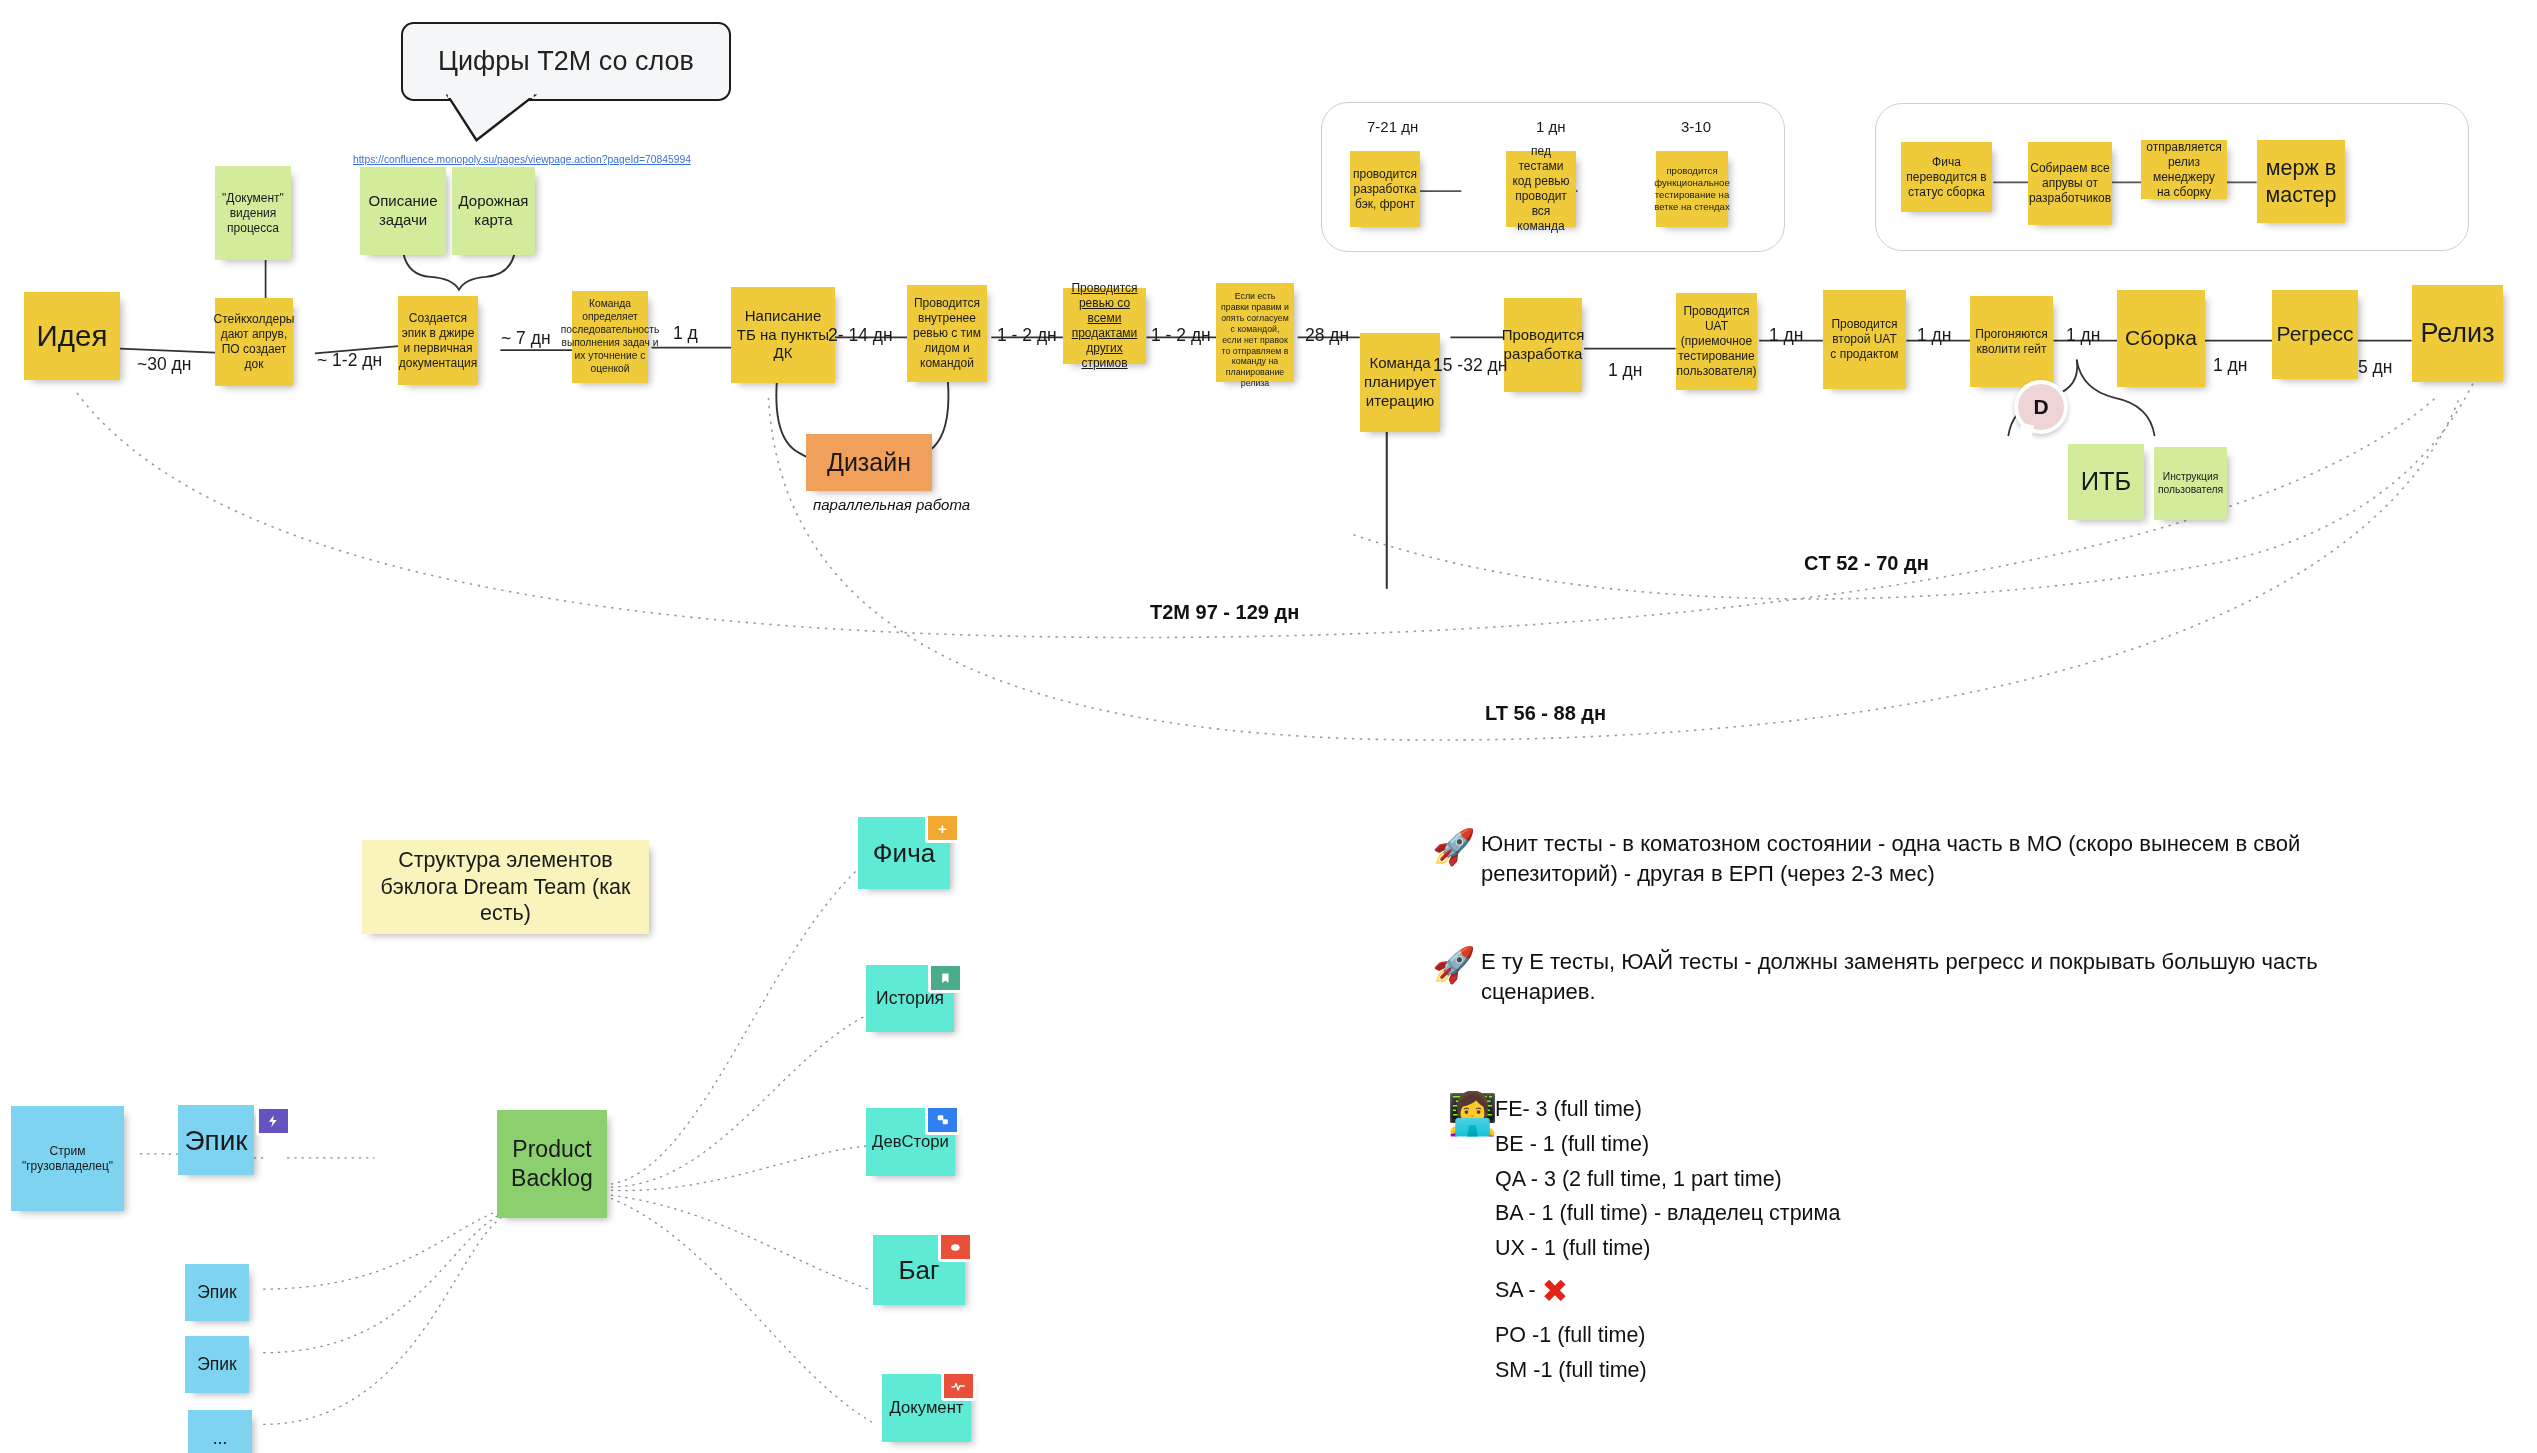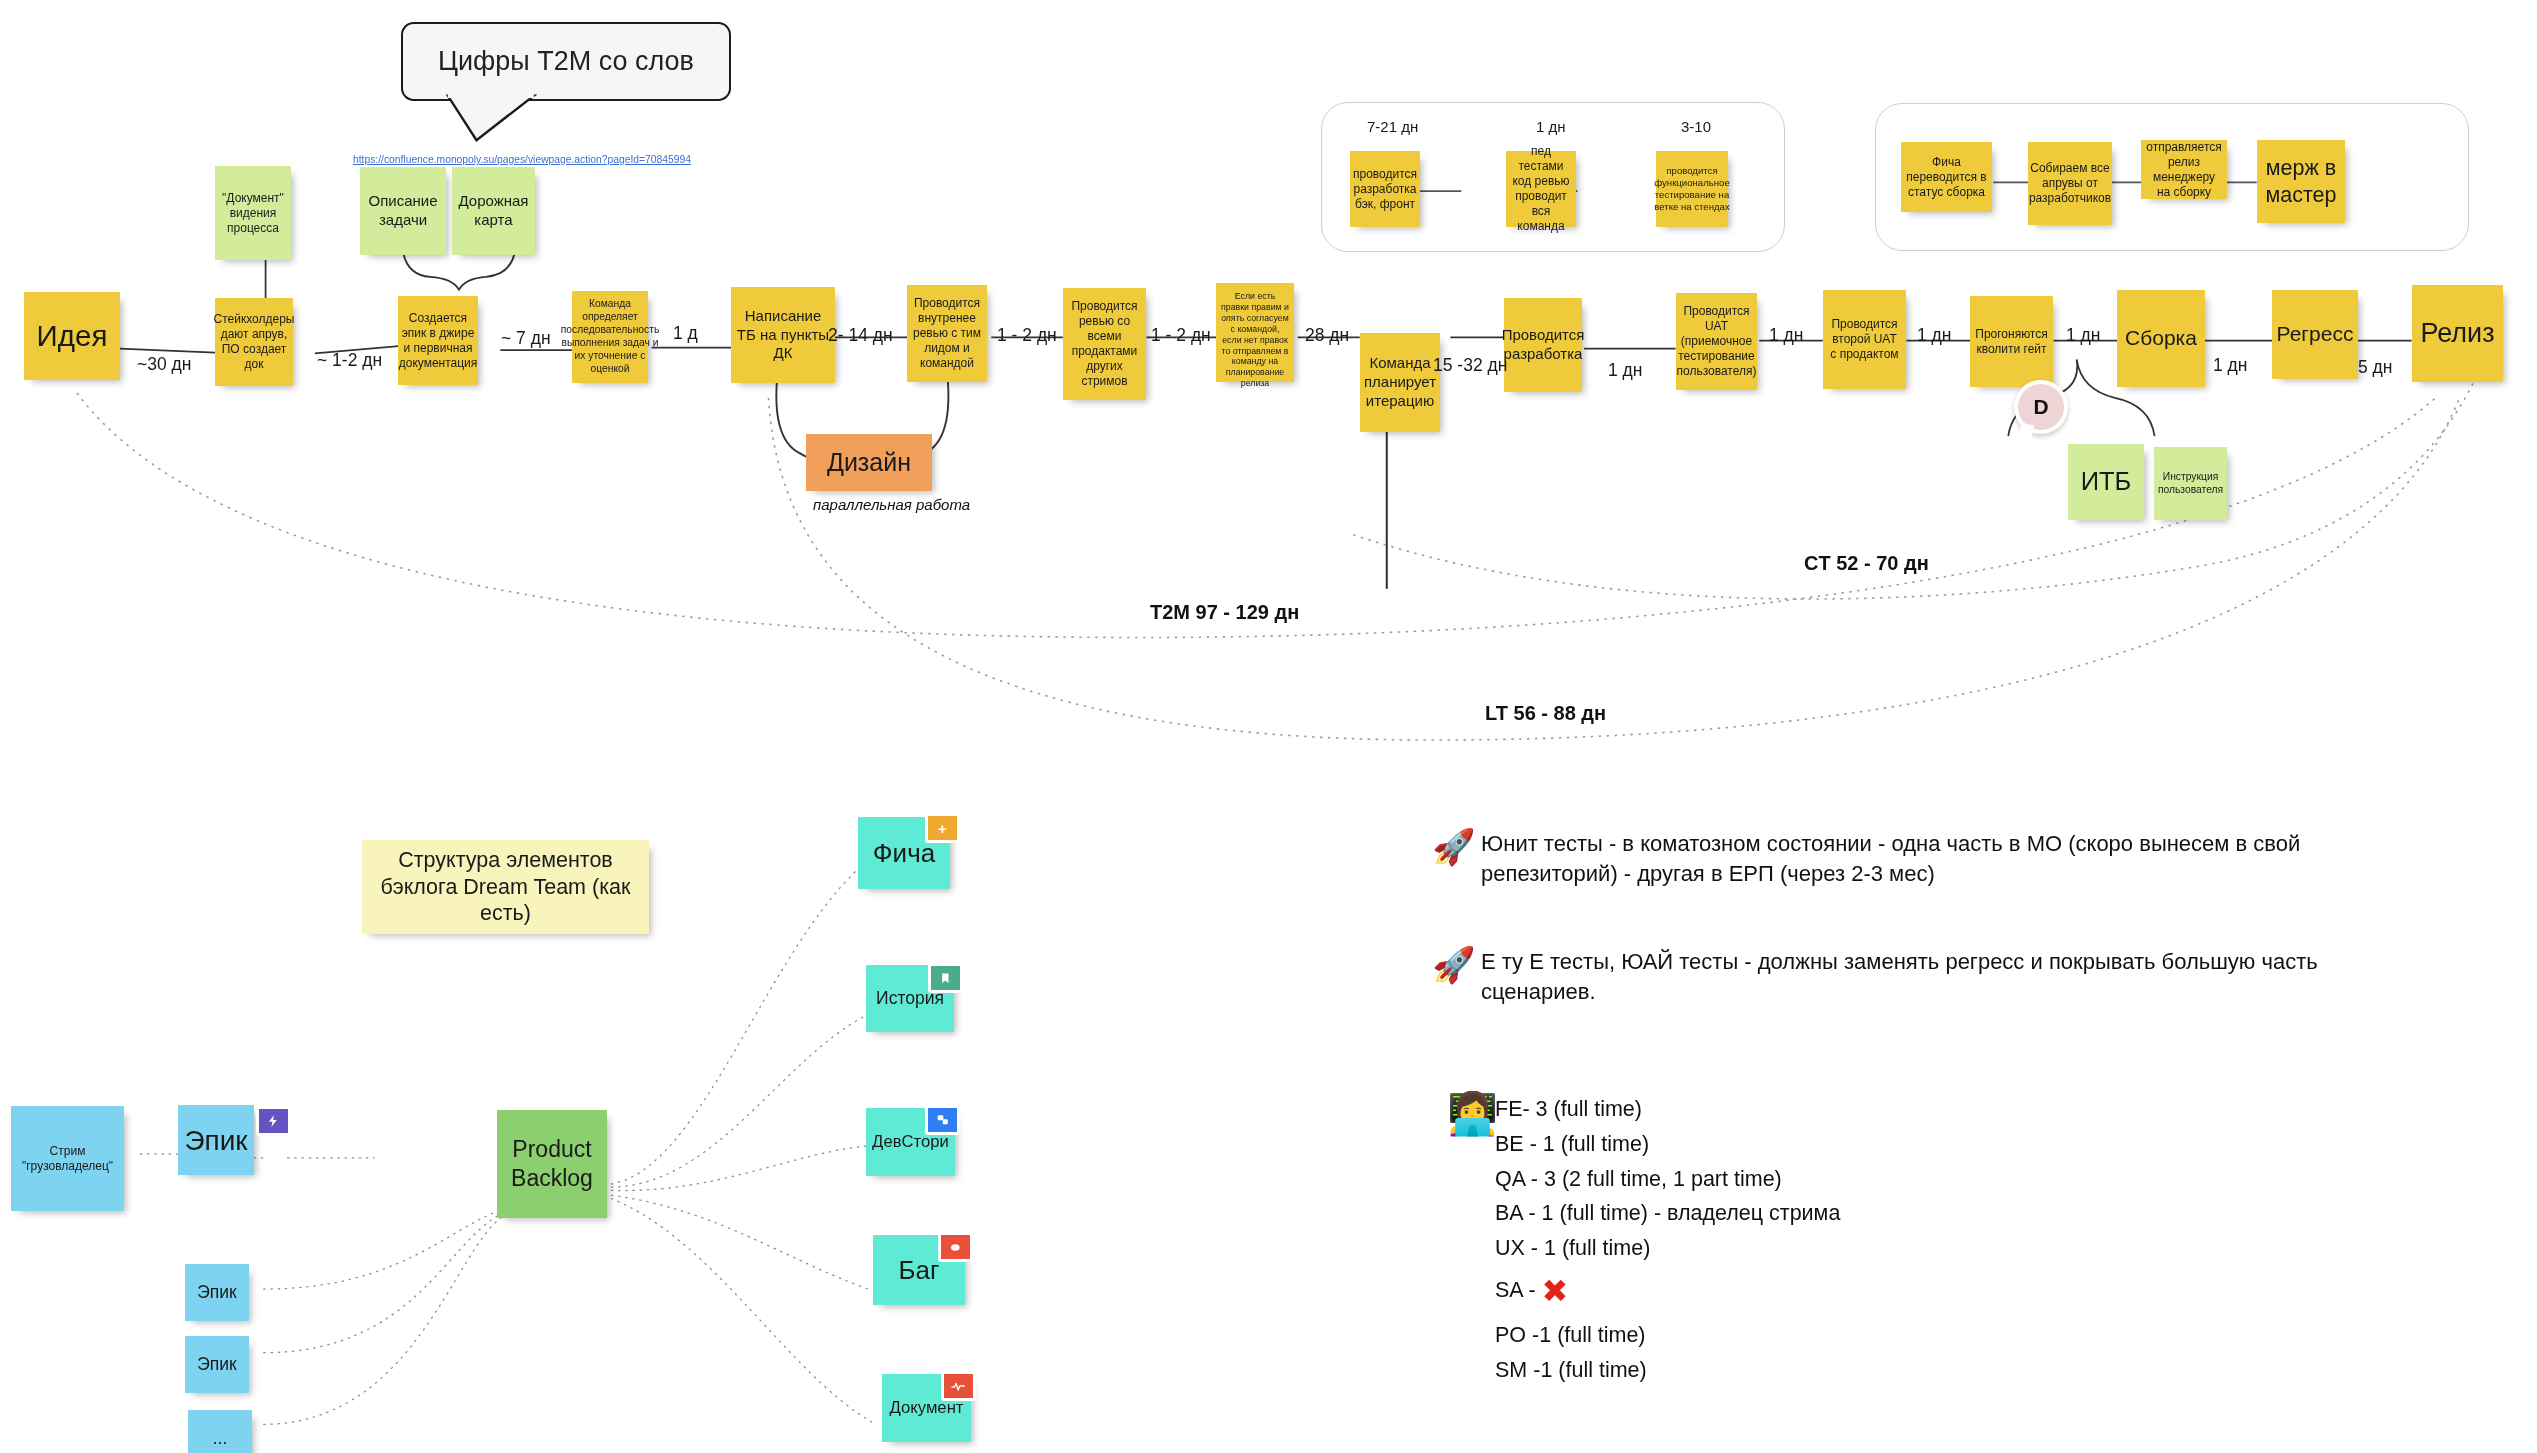"Проводится ревью со всеми продактами" div.note { height: 112px -> 76px; text-decoration: none -> underline }
